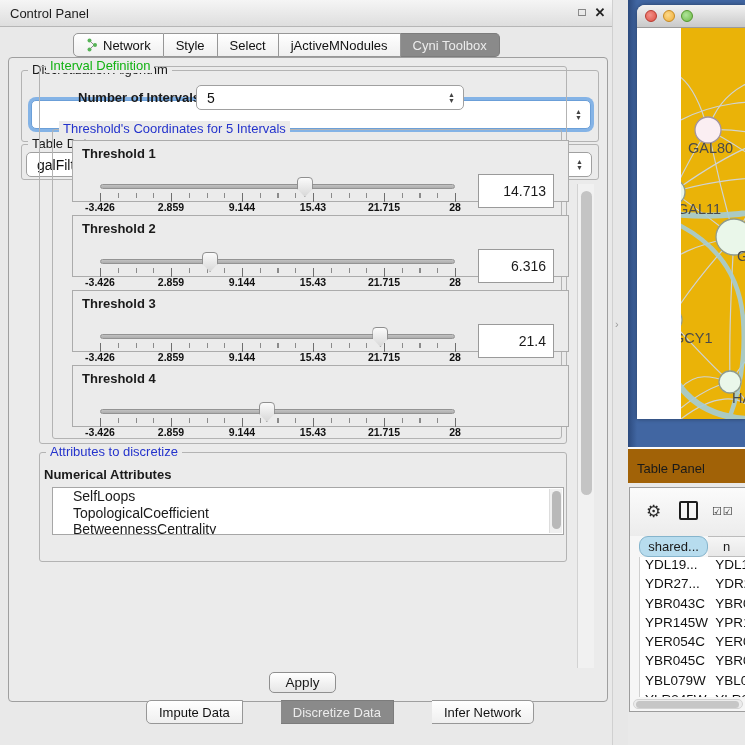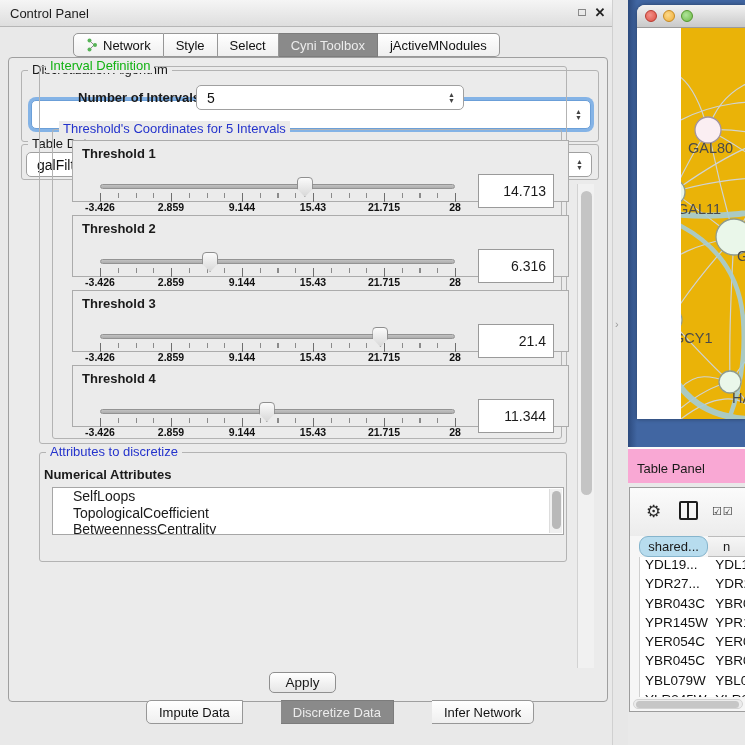"Cyni Toolbox" div.seg { order: before "jActiveMNodules" -> after "jActiveMNodules" }
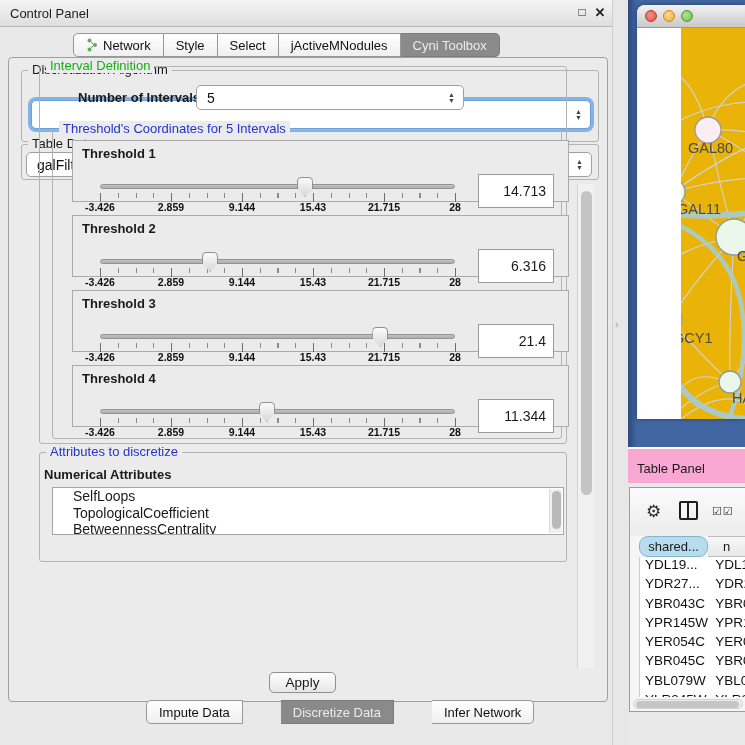"11.344" div.val-box { html: <div>11.344</div> -> none }
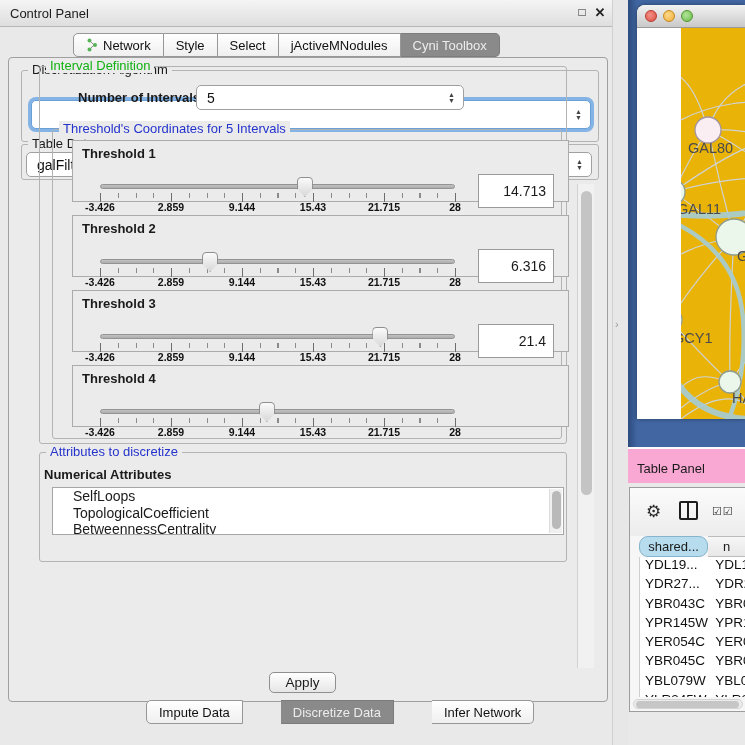"Table Panel" .tp-header { background: #f9a8d4 -> #a16207 }
